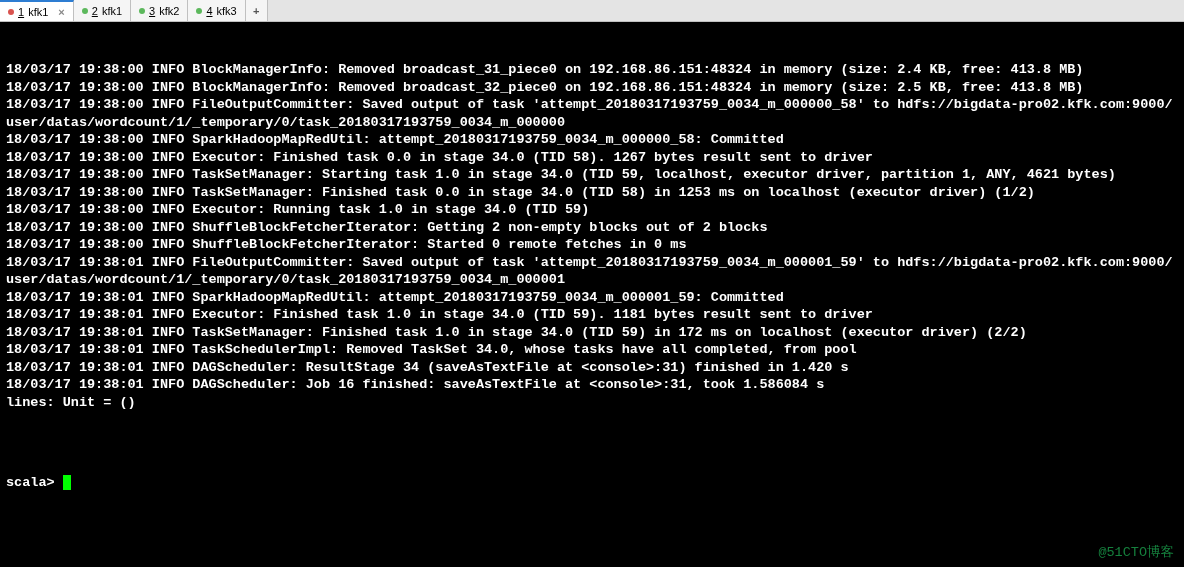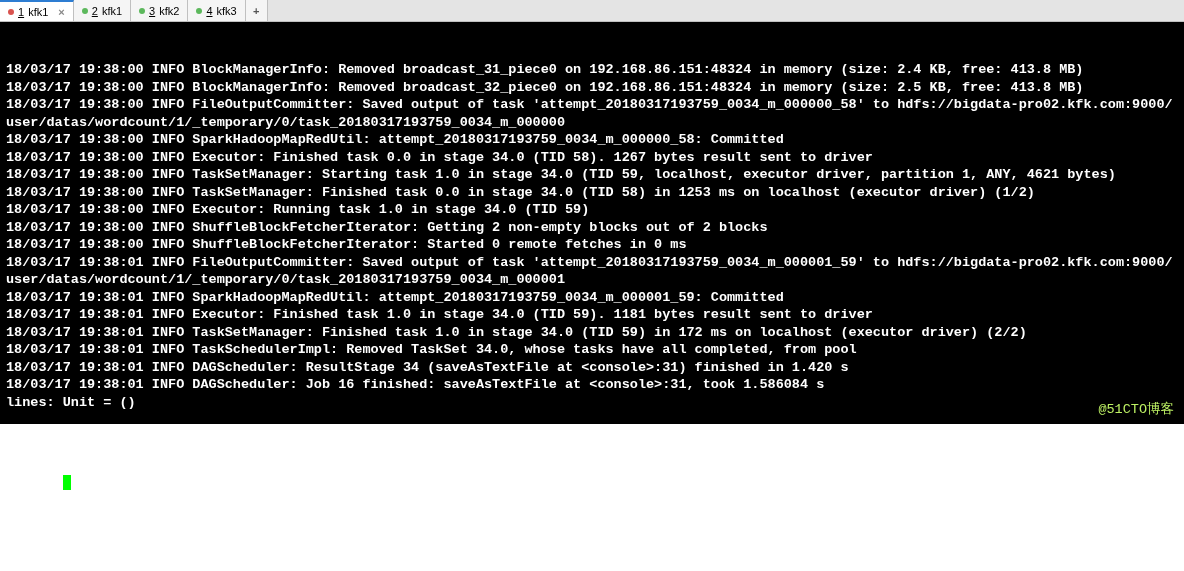"18/03/17 19:38:00 INFO BlockManagerInfo:" .terminal { height: 402px -> 545px }
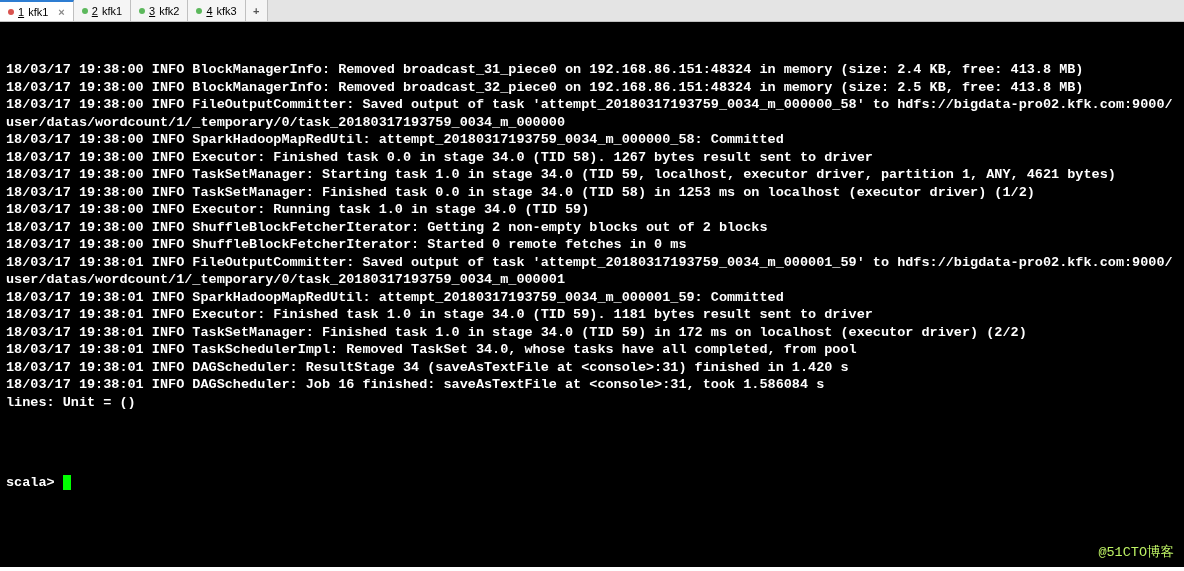"@51CTO博客" .watermark { color: #bef264 -> #15803d }
